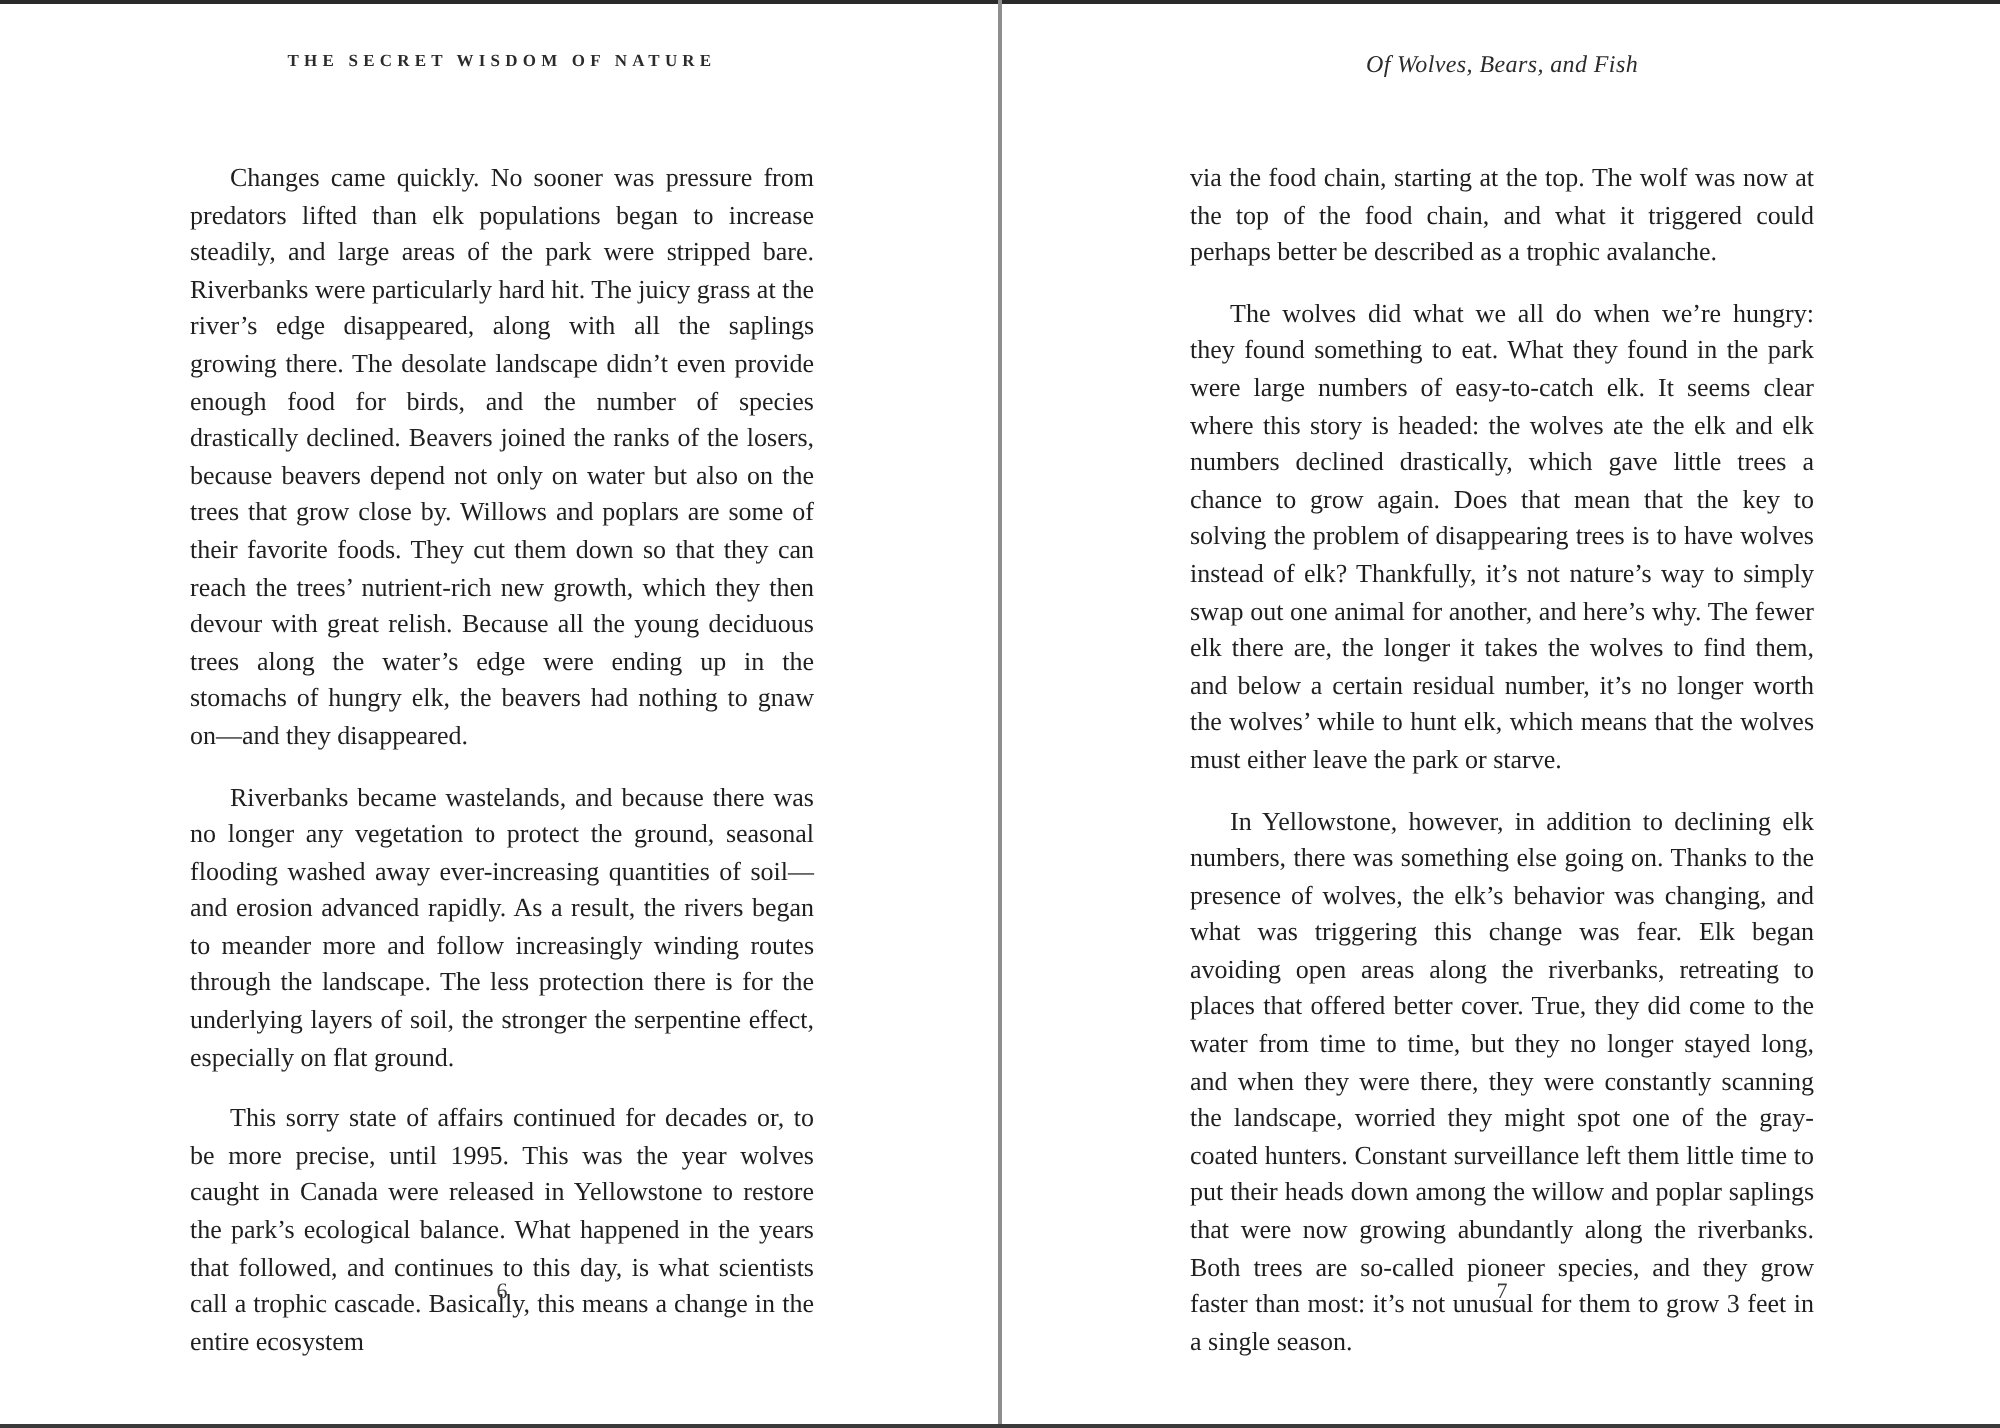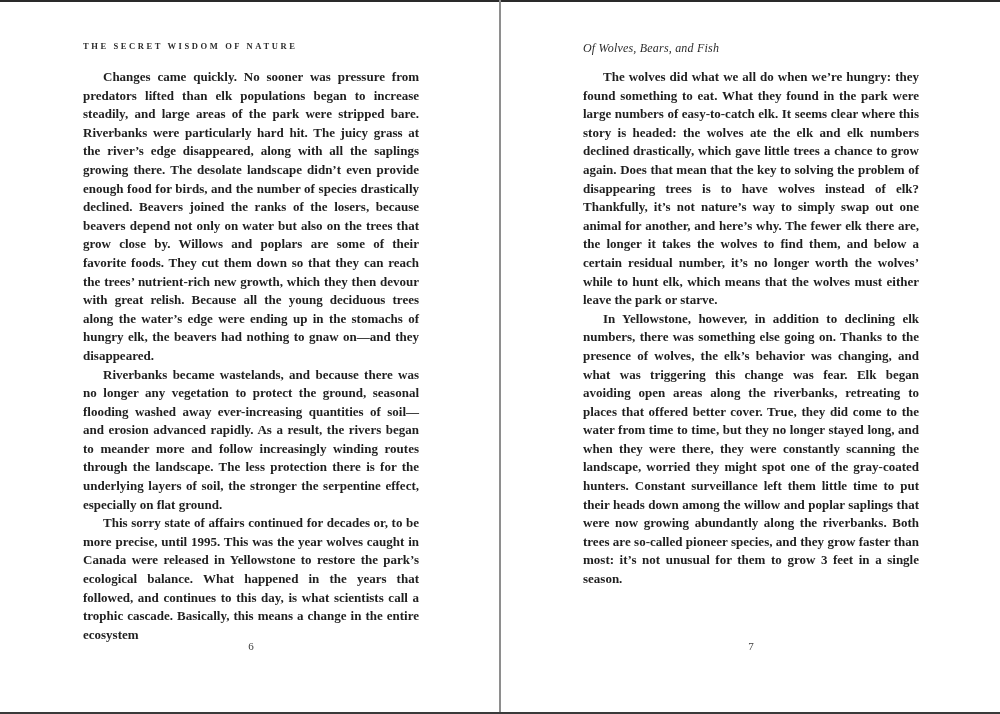"THE SECRET WISDOM OF NATURE" .running-head { text-align: none -> center; top: 41px -> 25px }
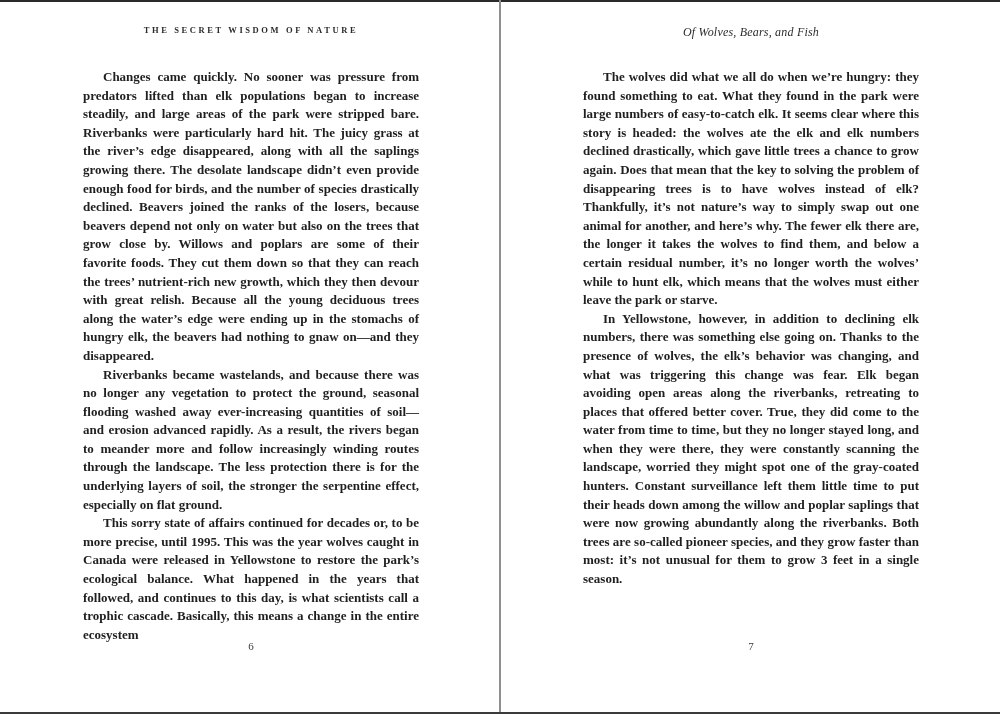"Changes came quickly. No sooner" .para { font-weight: bold -> none; margin: 0 -> 12px }
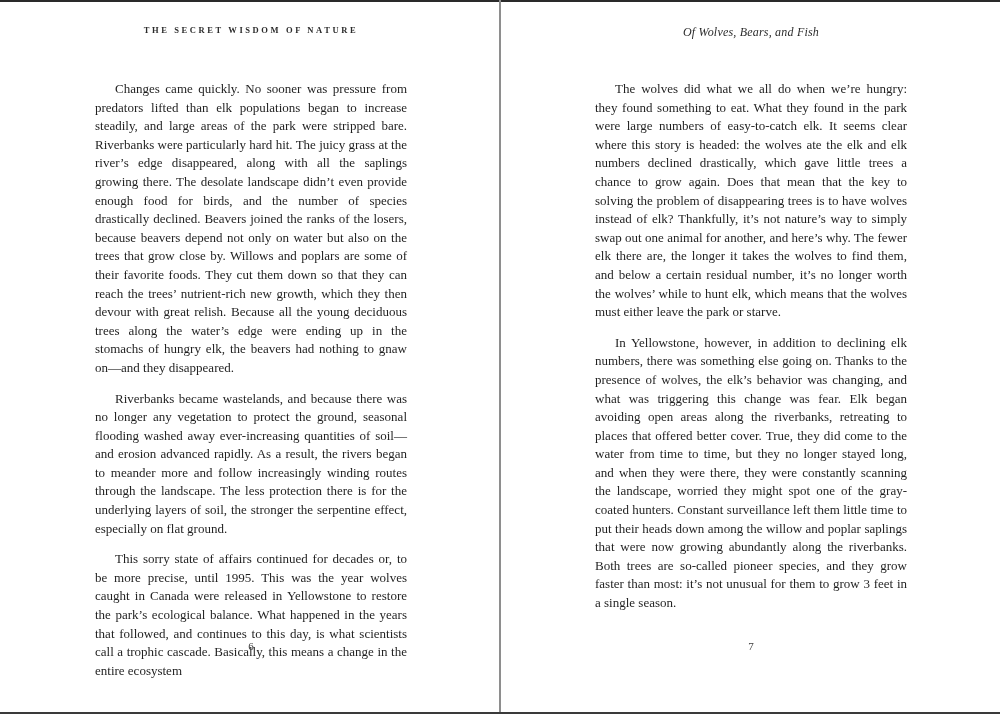"via the food chain, starting" p.para { html: none -> <p>via the food chain, starting at the top. The wolf was now at the top of the food chain, and what it triggered could perhaps better be described as a trophic avalanche.</p> }
